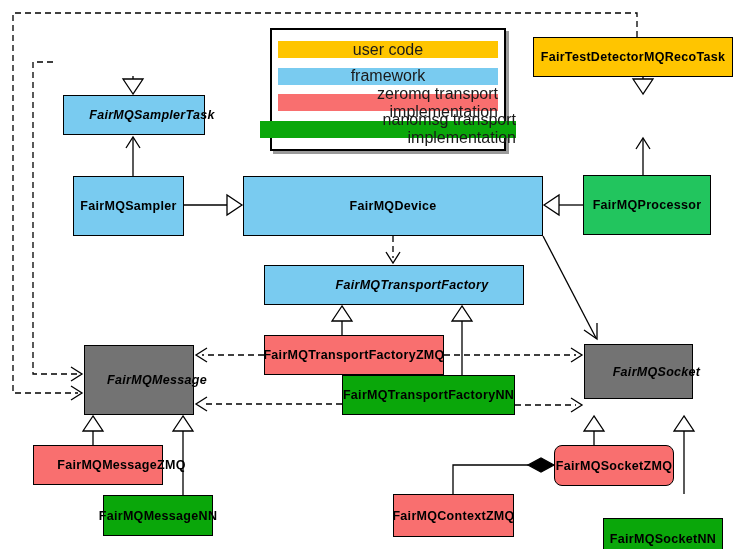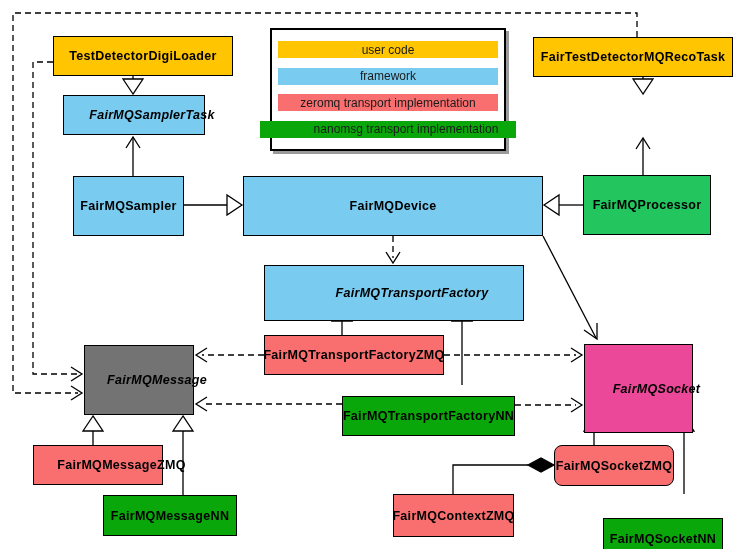"TestDetectorDigiLoader" div.node { html: <div>TestDetectorDigiLoader</div> -> none }
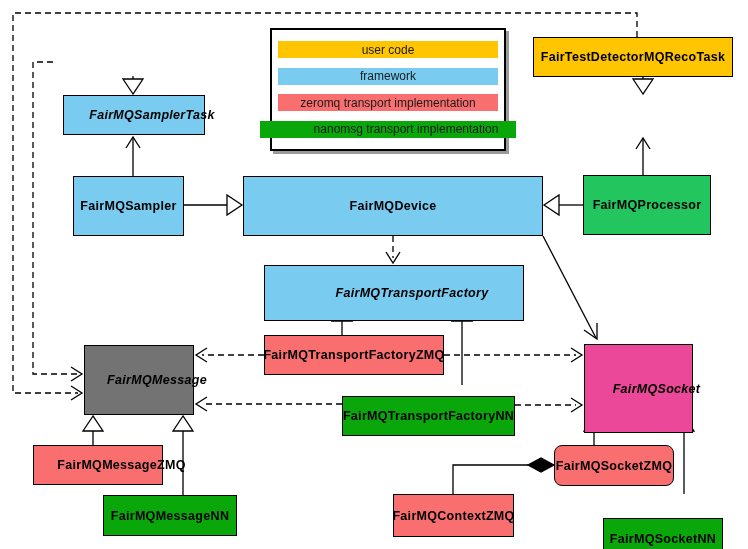"user code" .legend-item { font-size: 12px -> 16px }
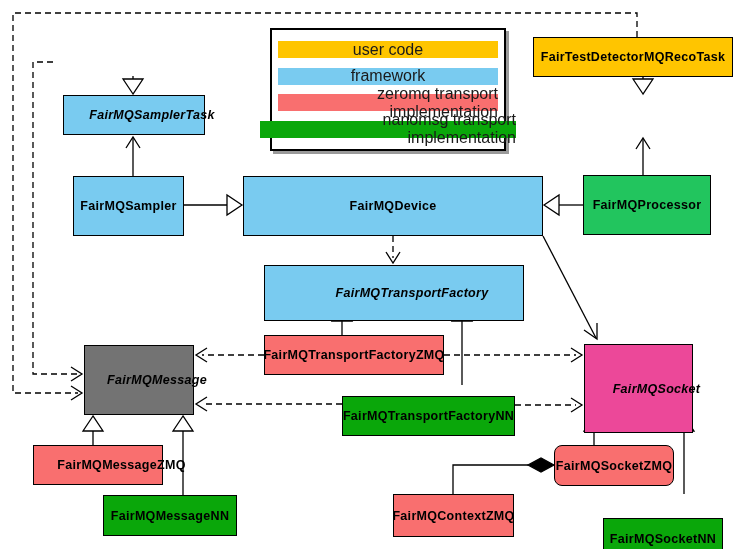"FairMQTransportFactory" div.node { height: 56px -> 40px }
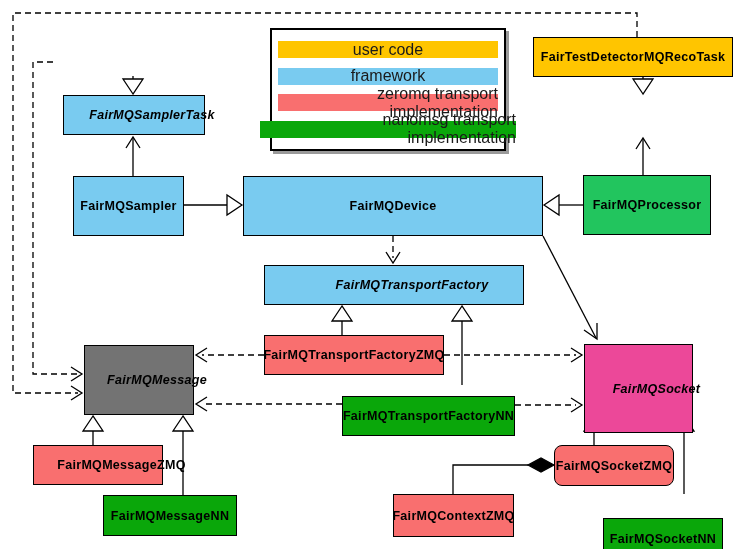"FairMQSocket" div.node { background-color: #ec4899 -> #737373; height: 89px -> 55px }
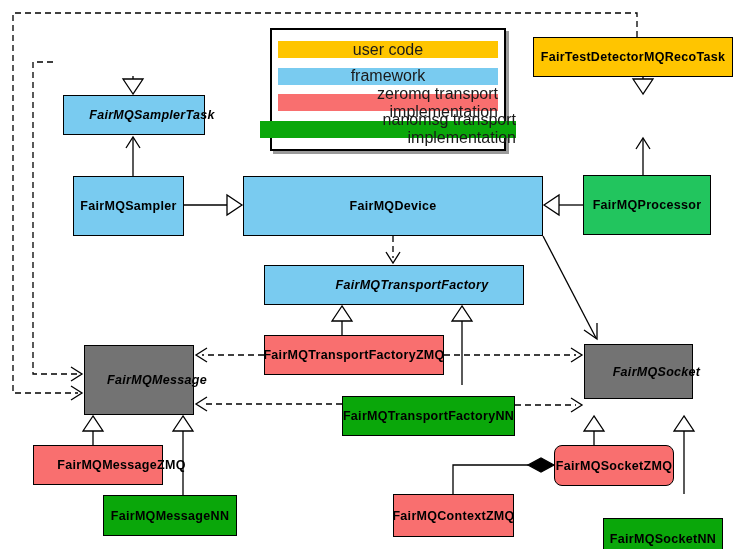"FairMQTransportFactoryNN" div.node { top: 396px -> 375px }
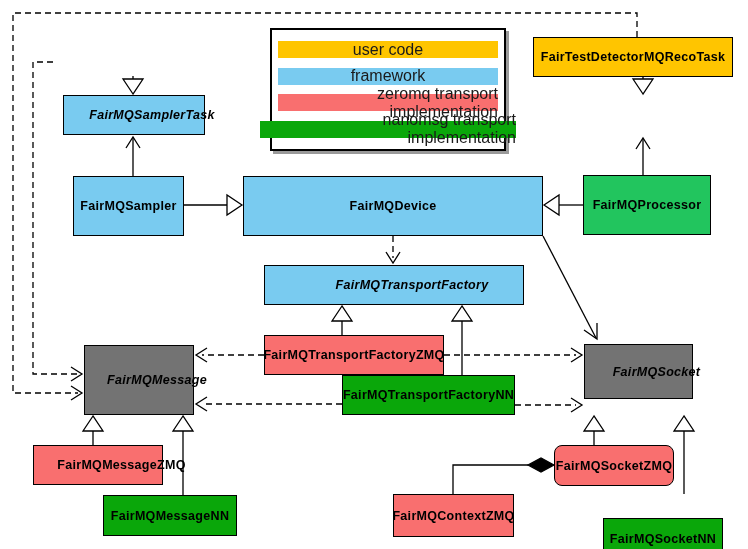"FairMQMessageNN" div.node { width: 134px -> 110px }
